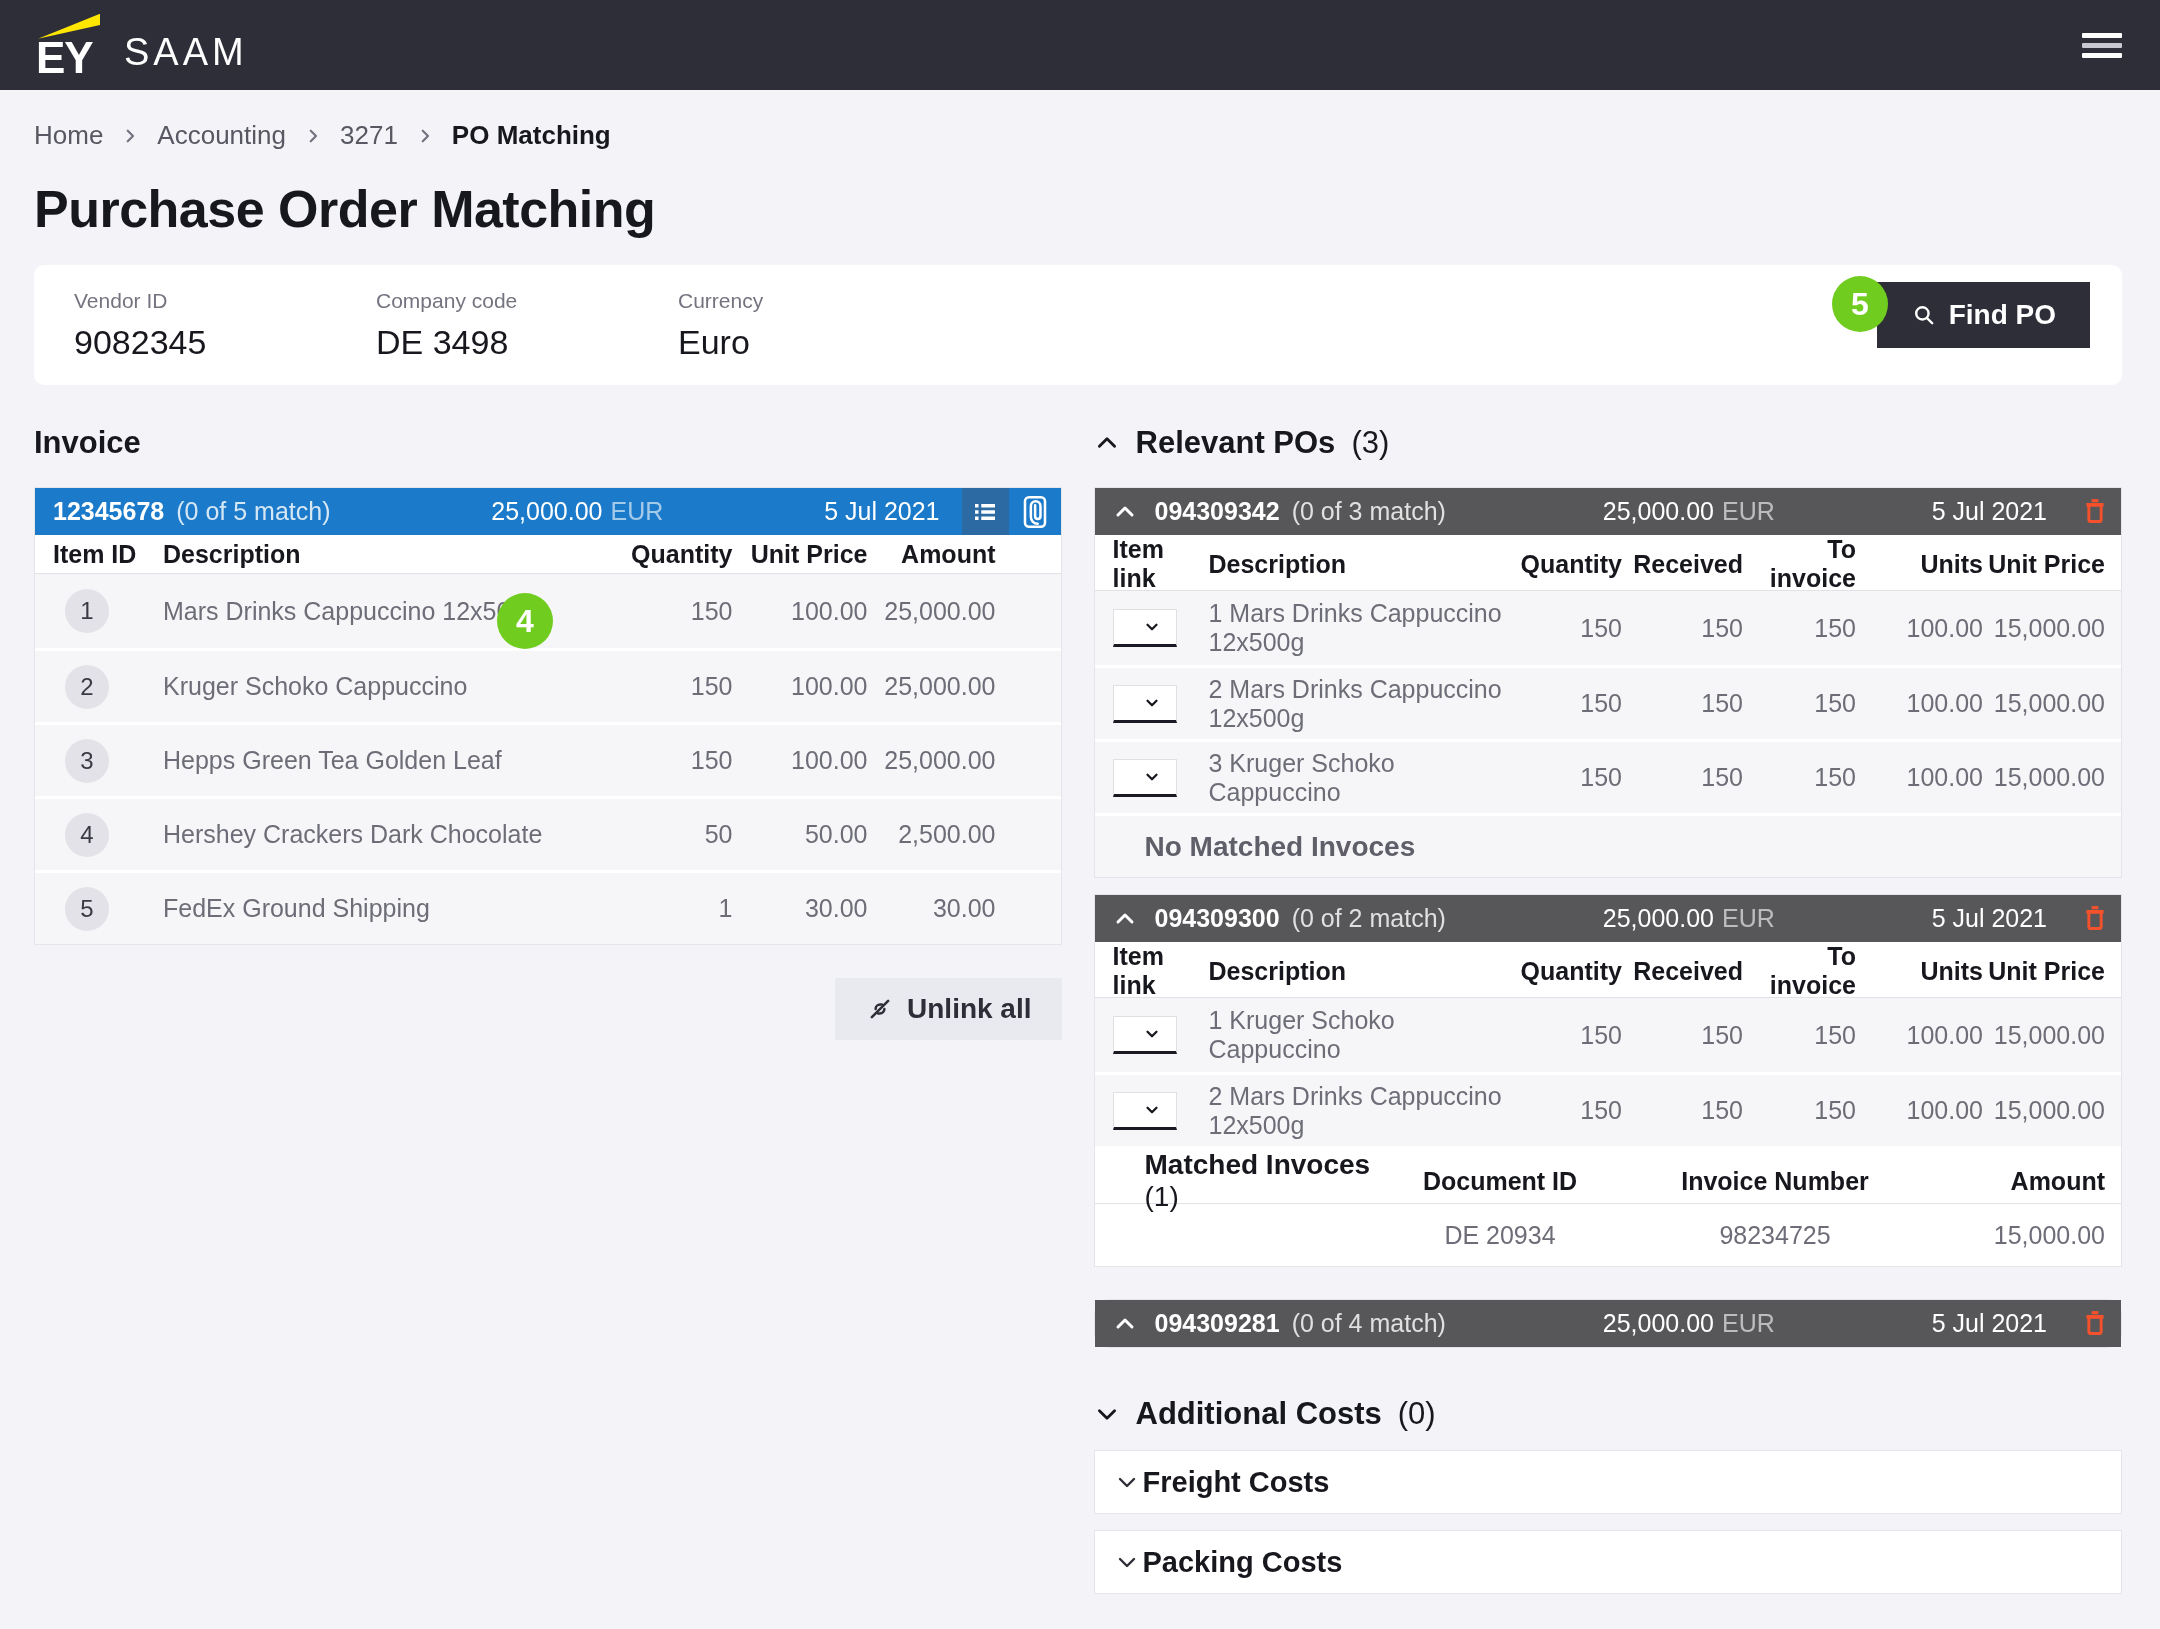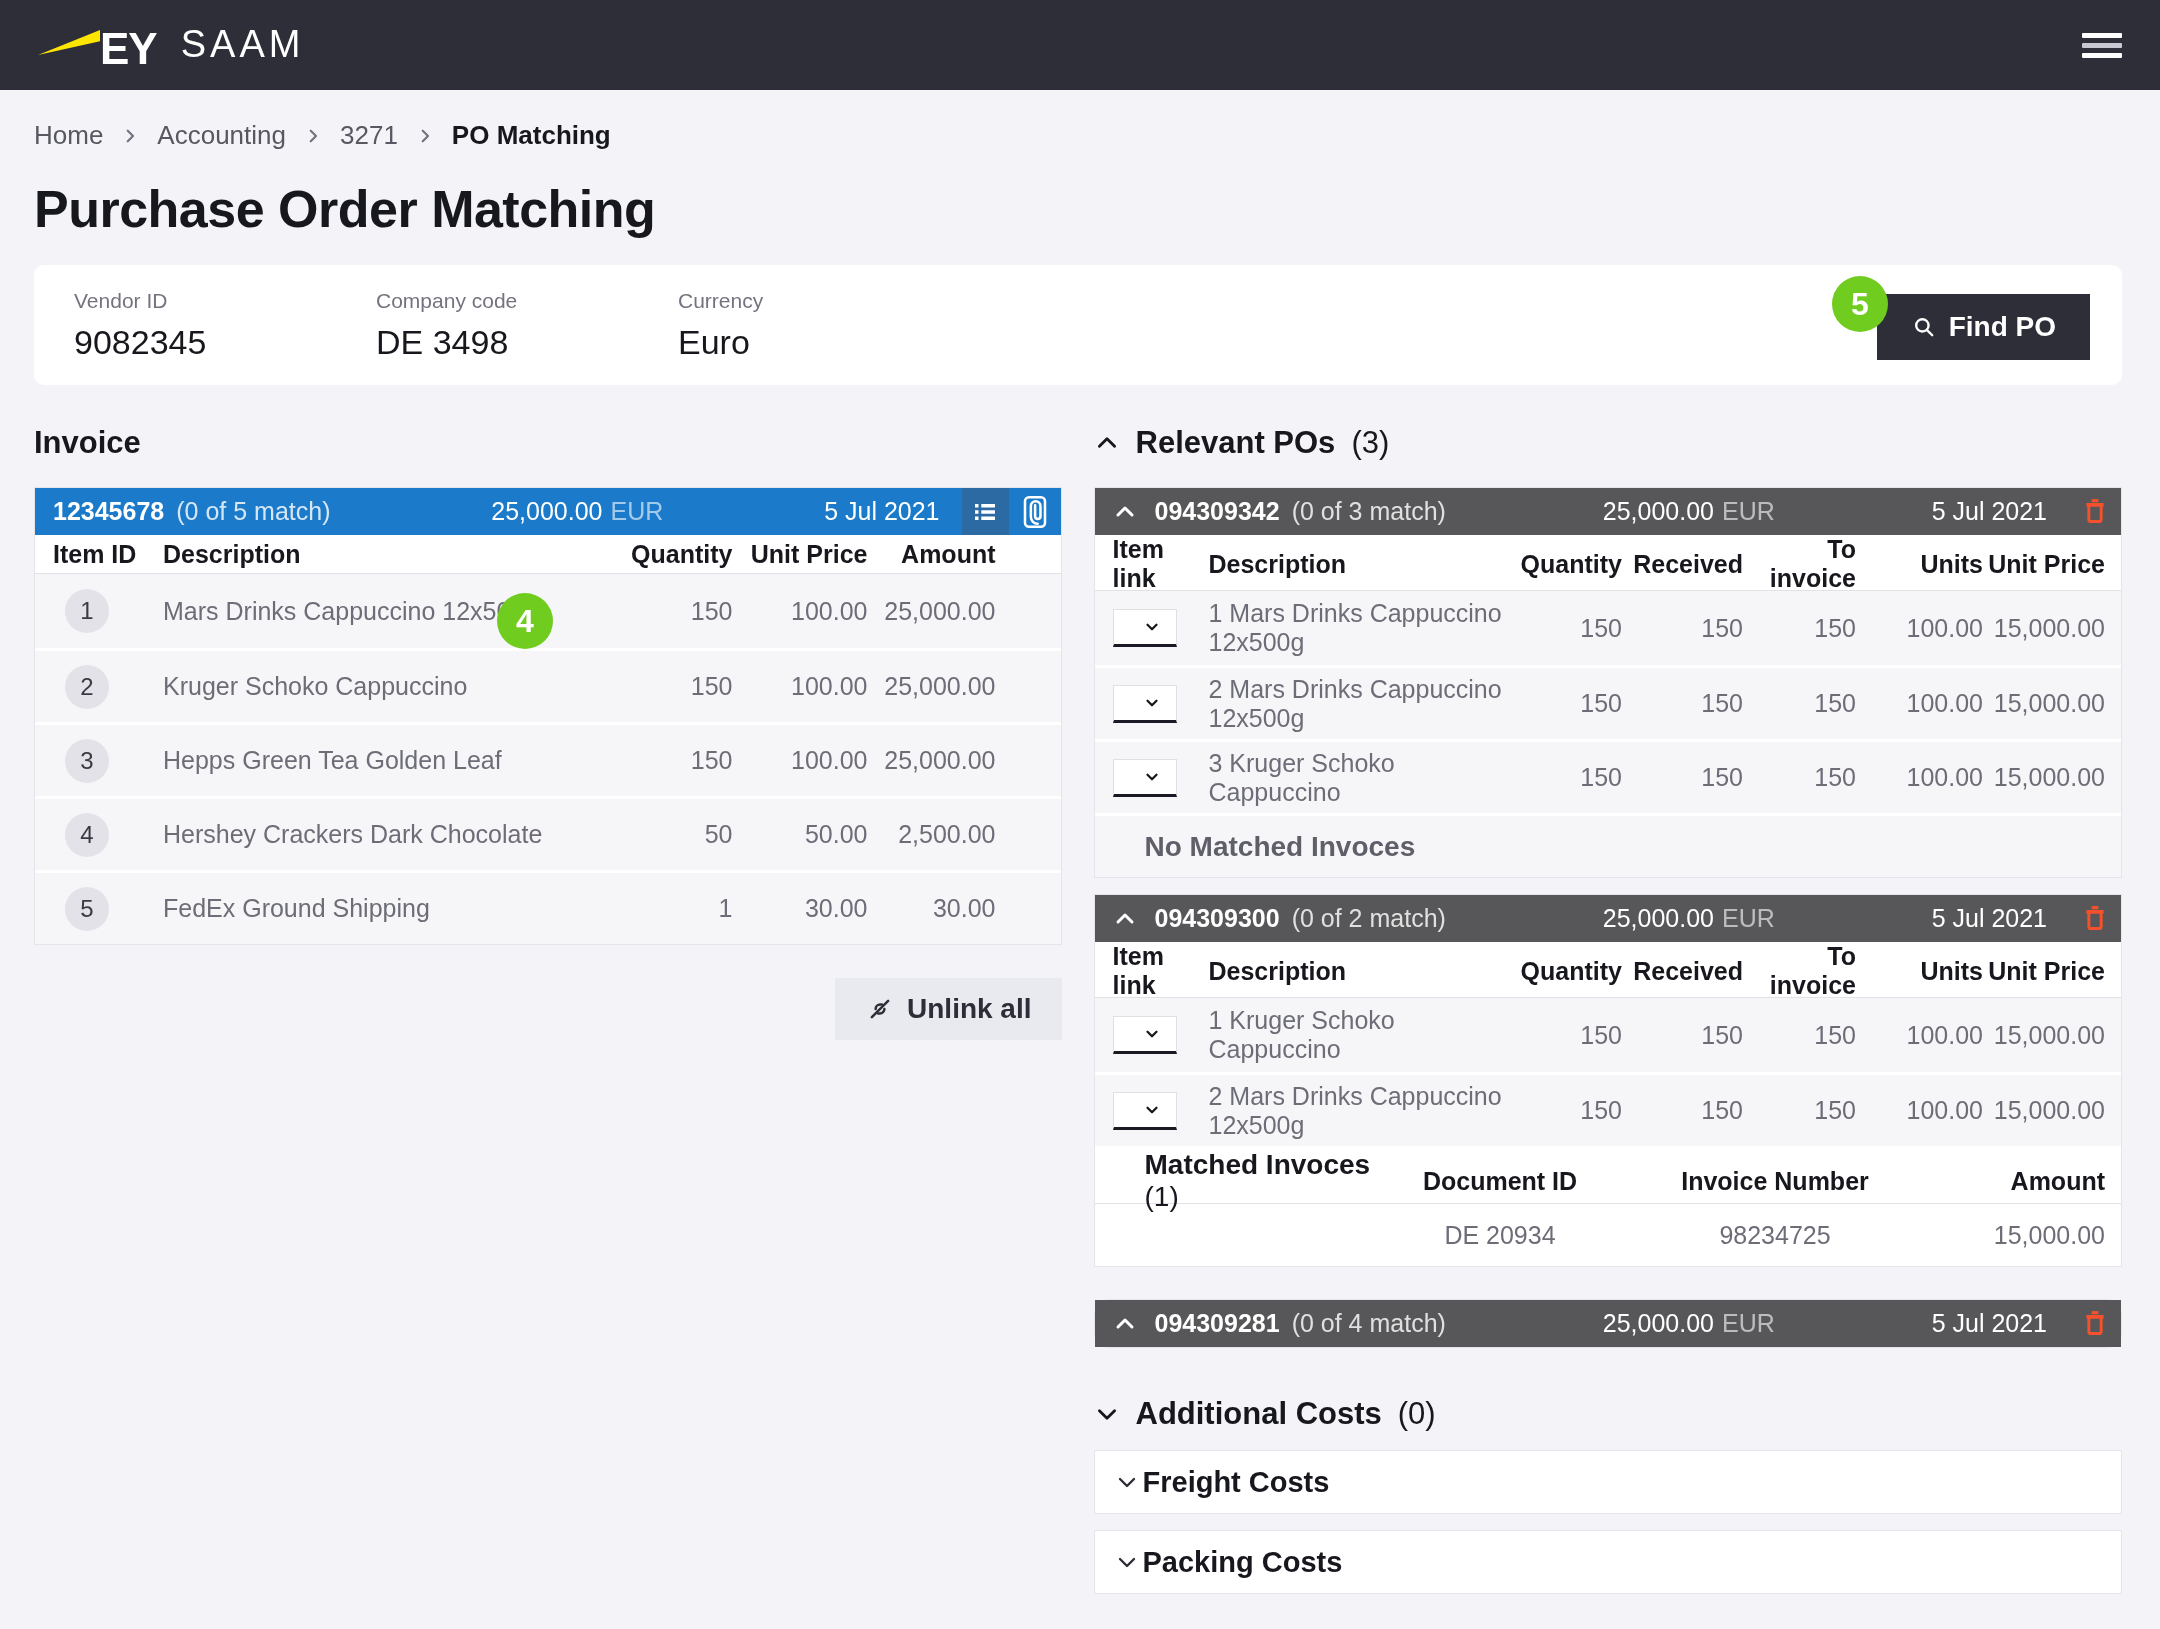"EY" .ey-logo { flex-direction: row -> column }
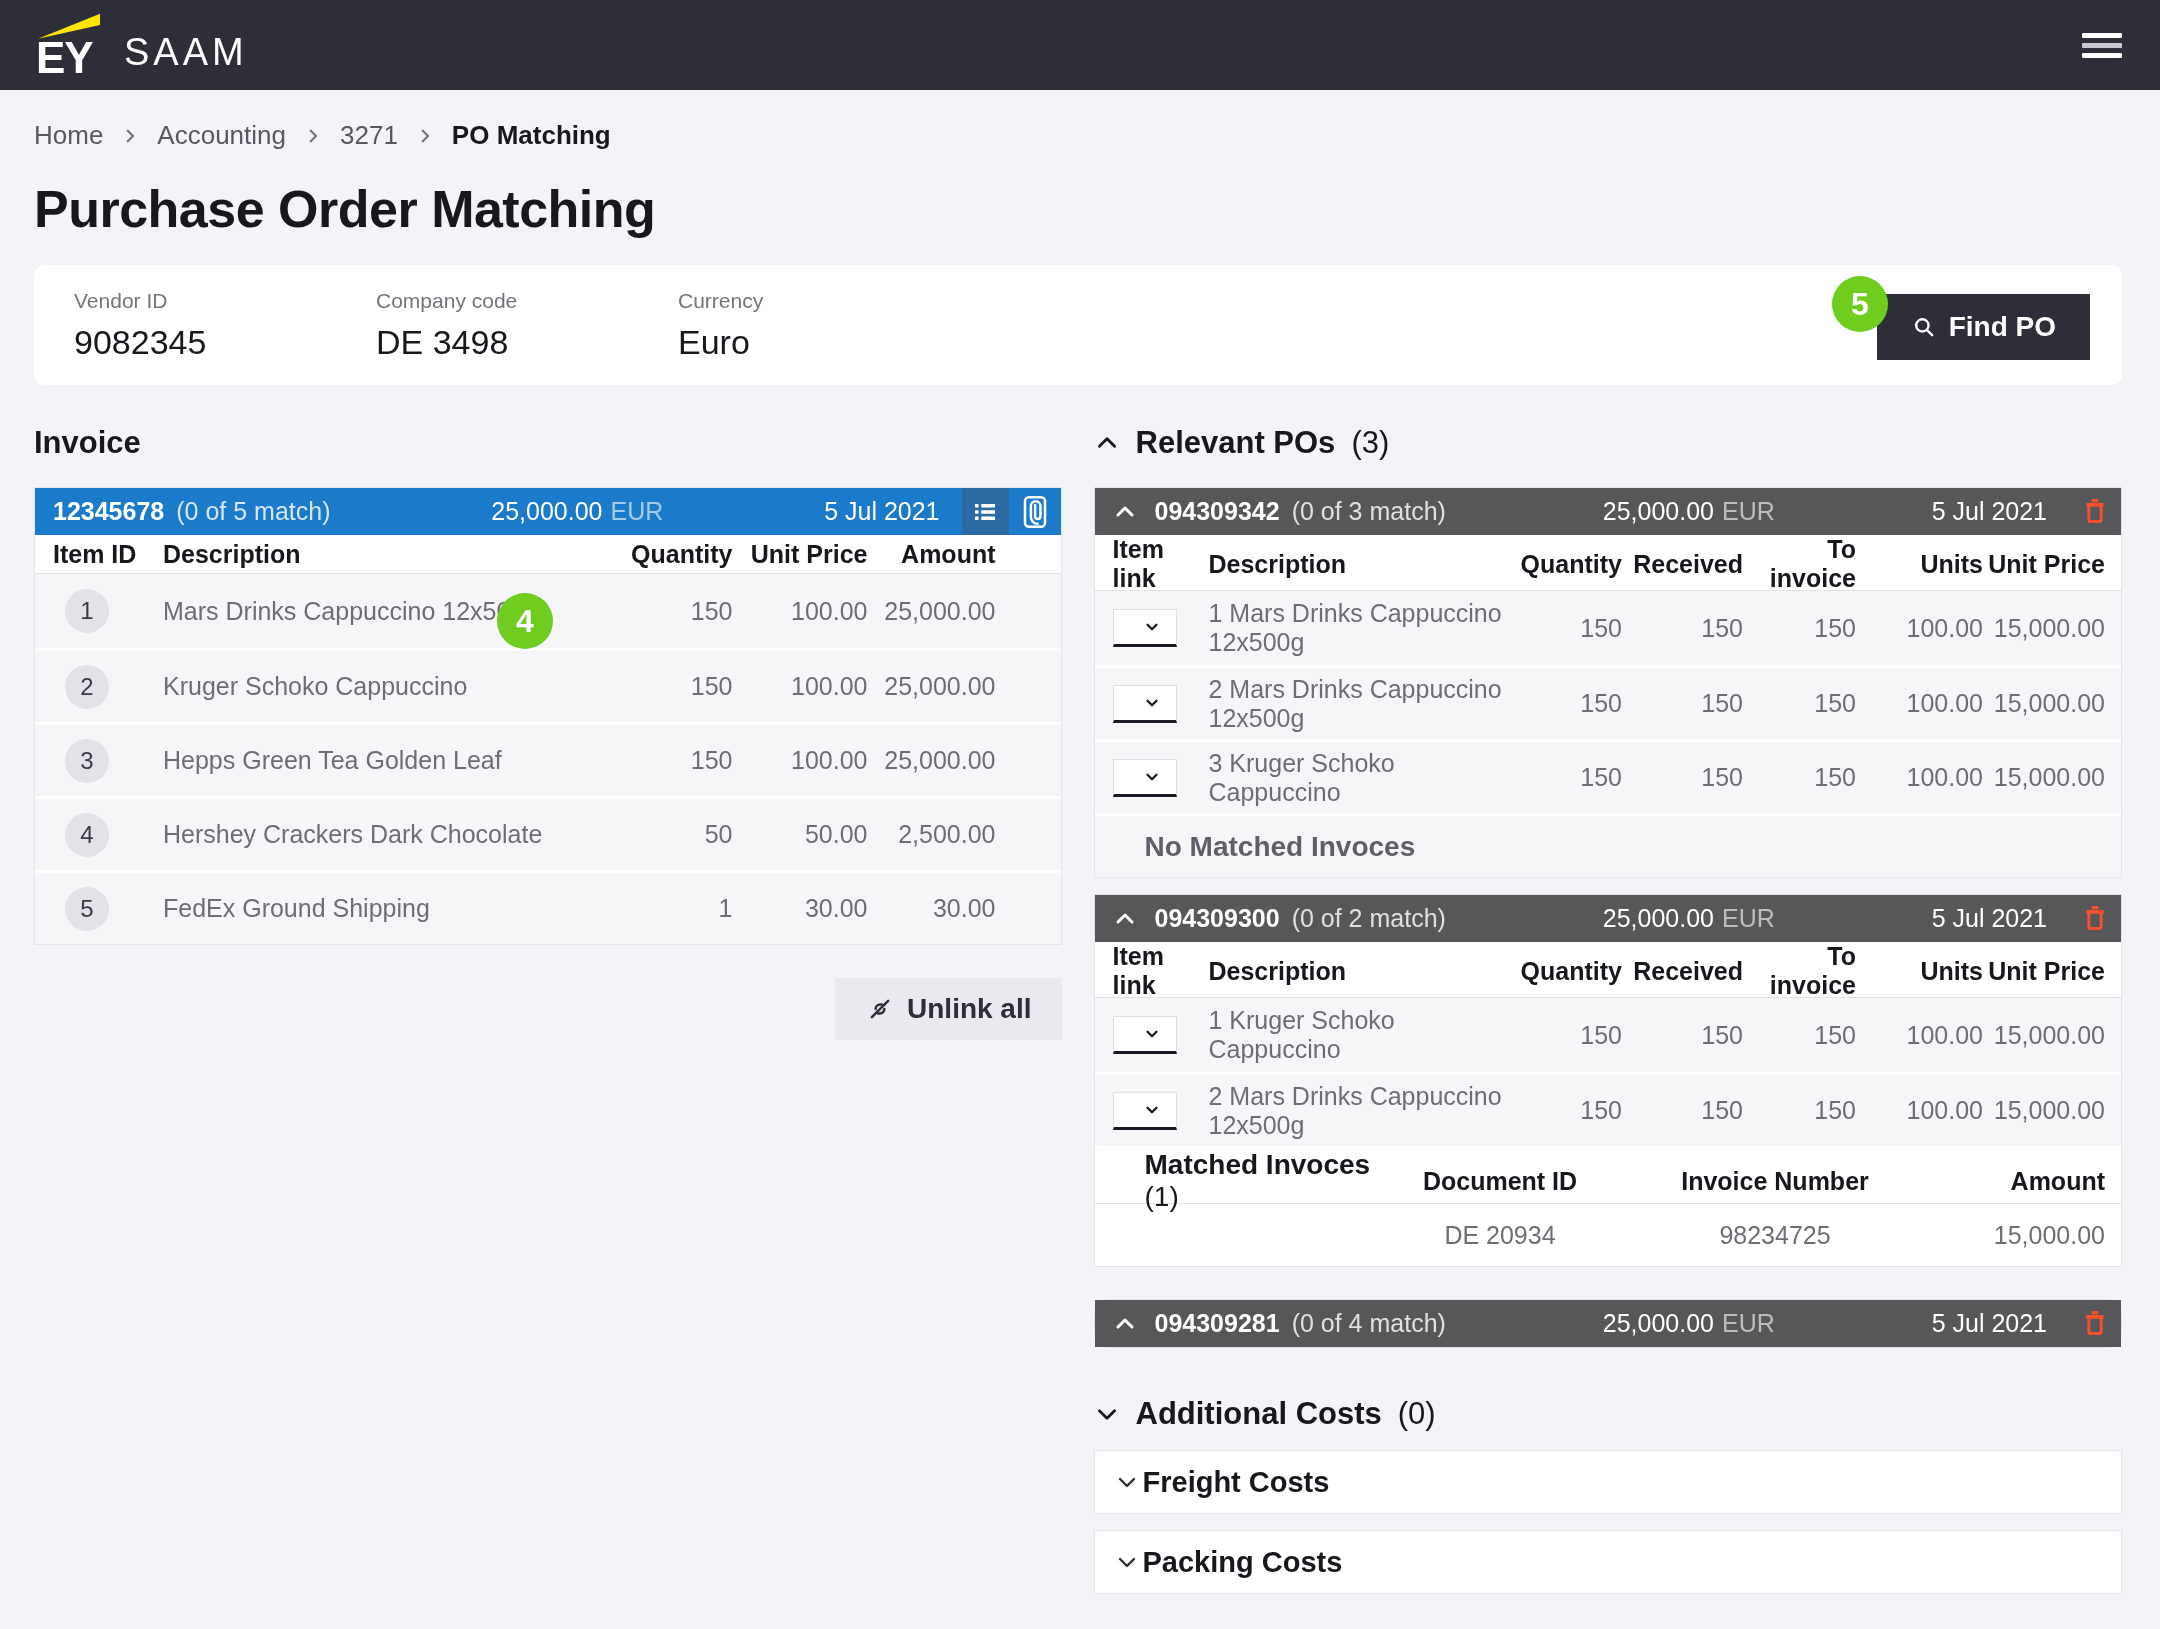"Find PO" .find-po { top: 29px -> 17px }
